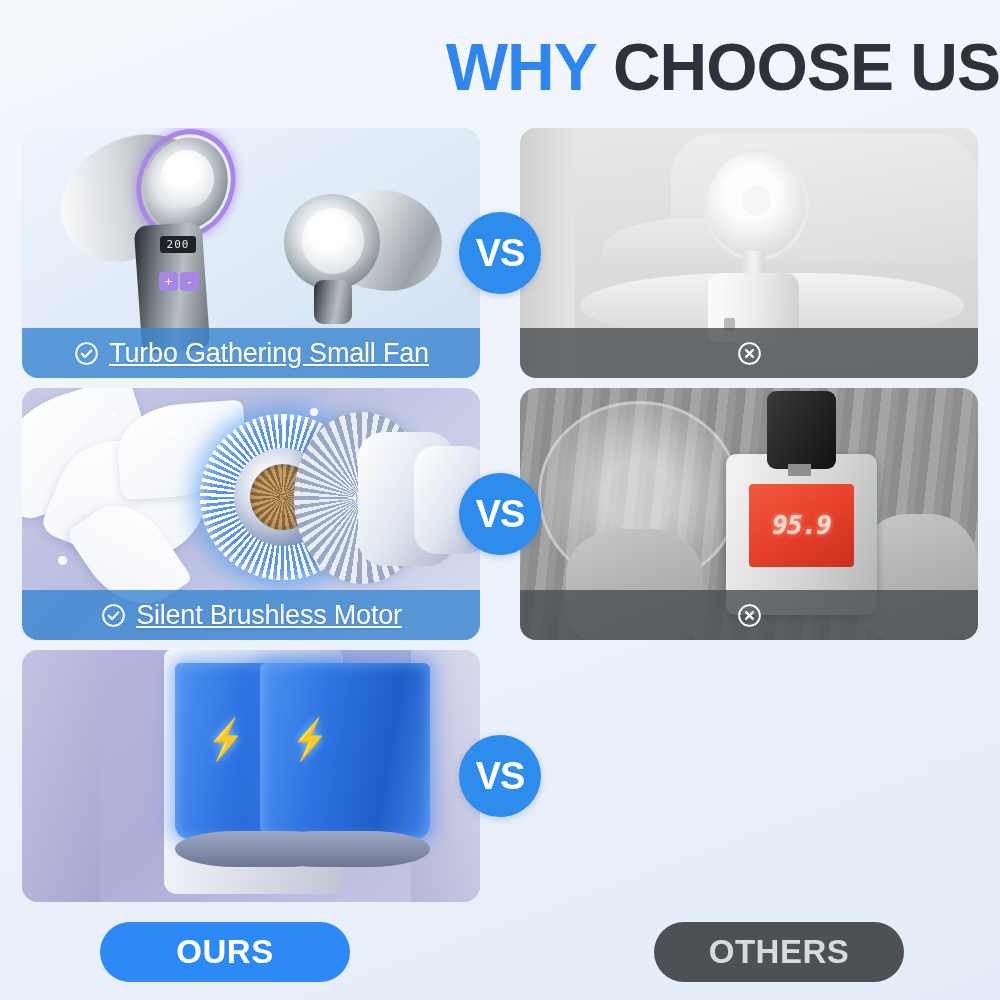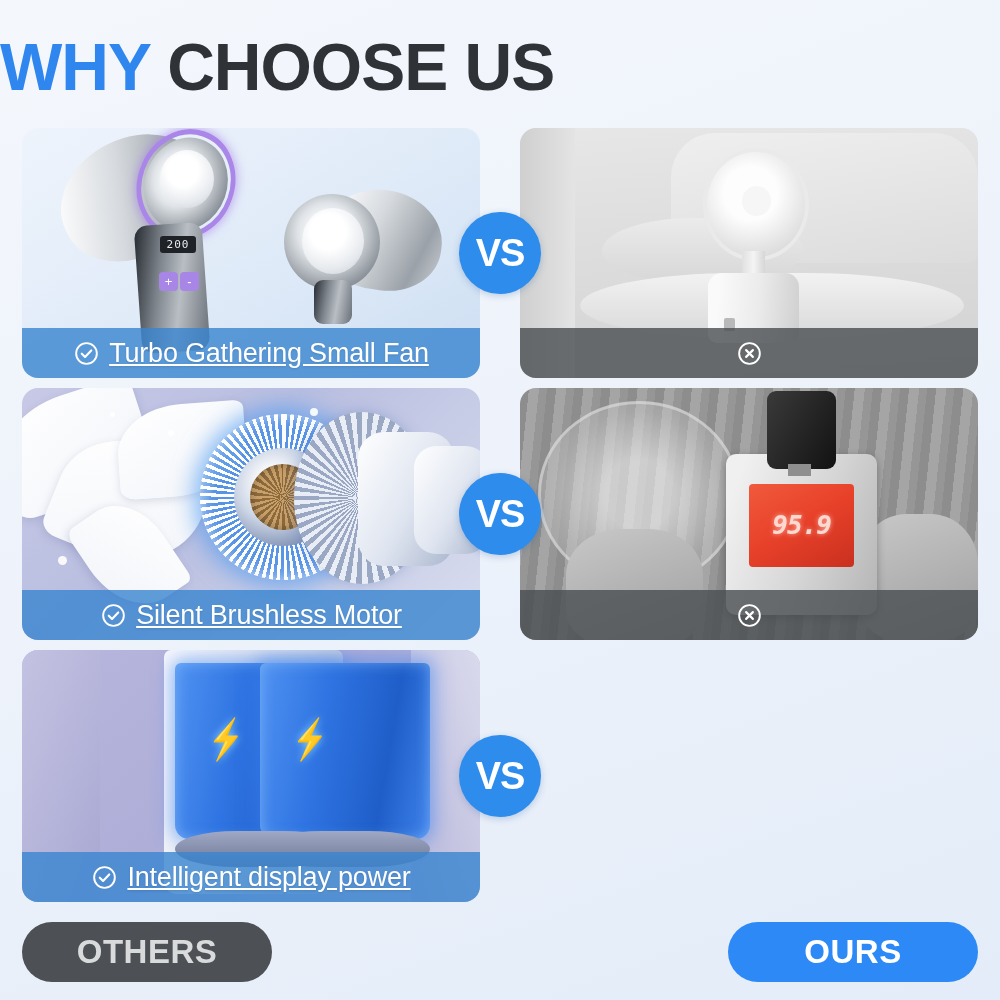"WHY CHOOSE US" .title-wrap { text-align: left -> right }
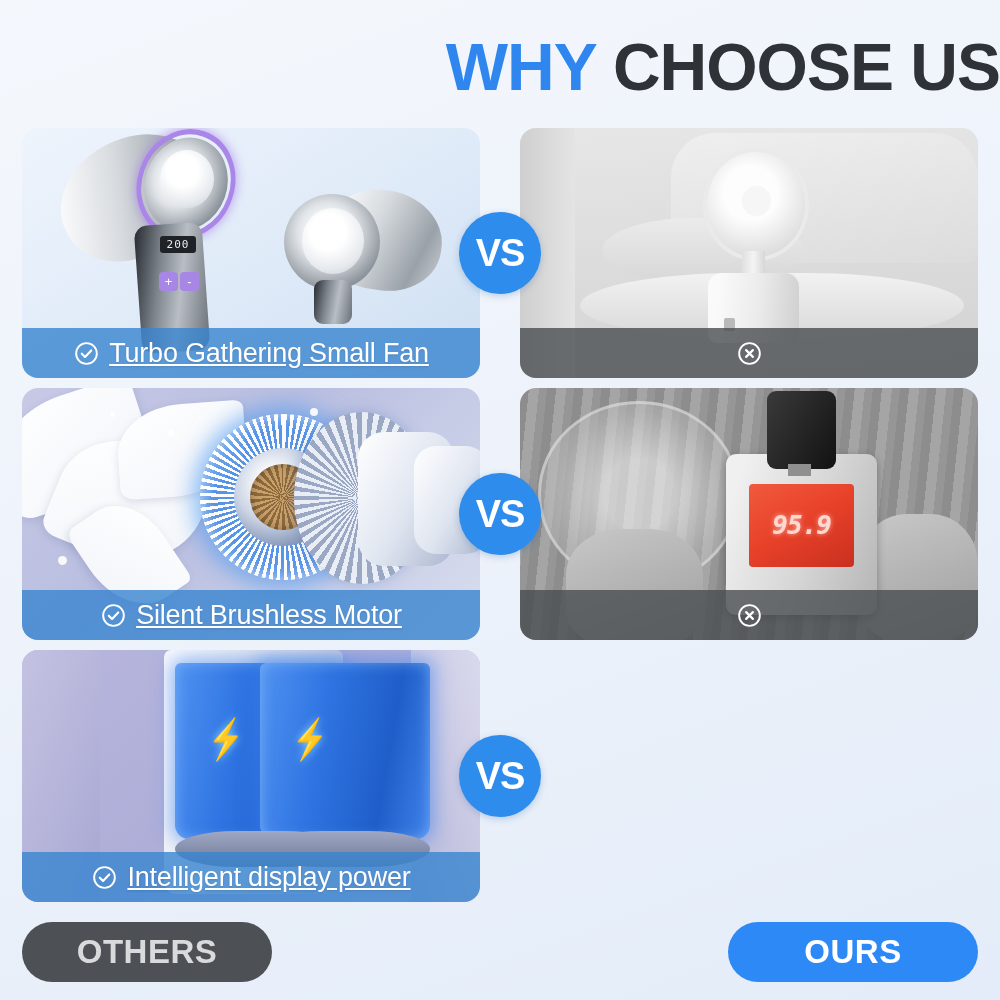"Intelligent display power" div.label-bar { html: <div> <svg> <circle></circle> <path></path> </svg> <span>Intelligent display power</span> </div> -> none }
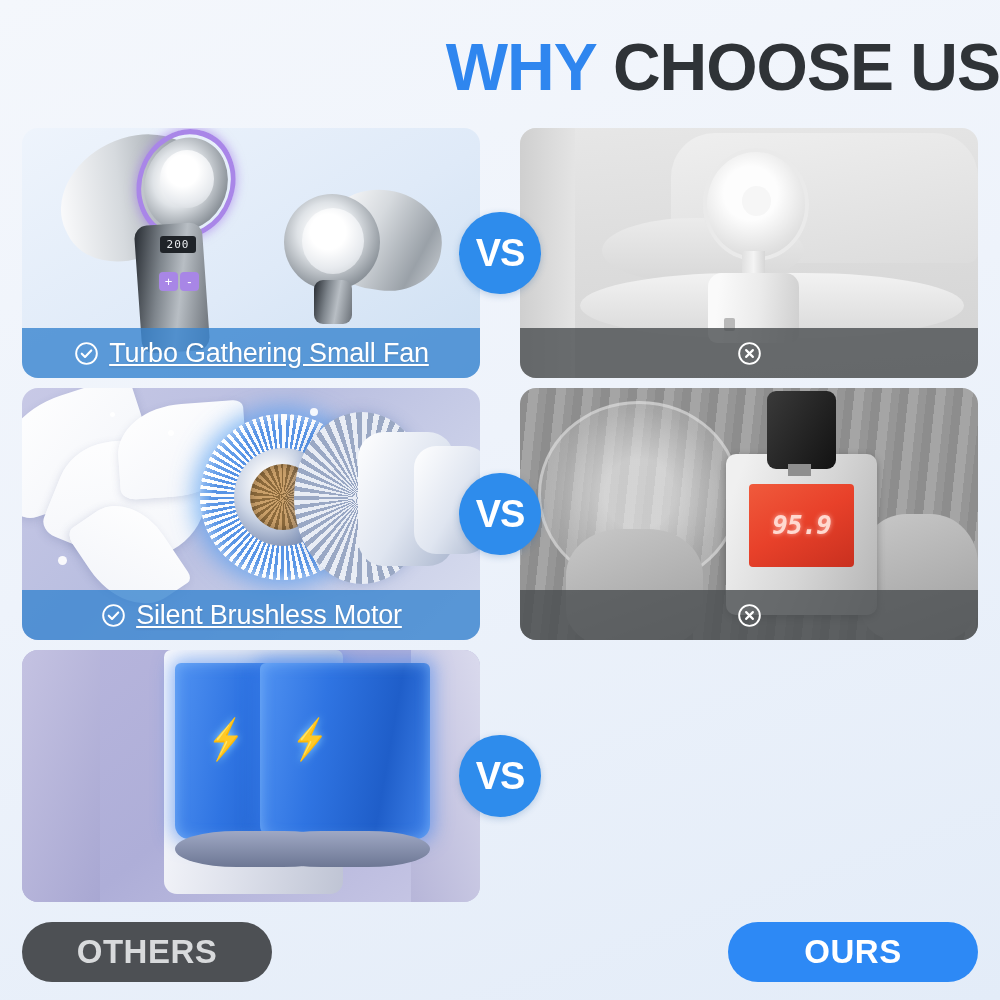"OTHERS" div.pill { order: before "OURS" -> after "OURS" }
